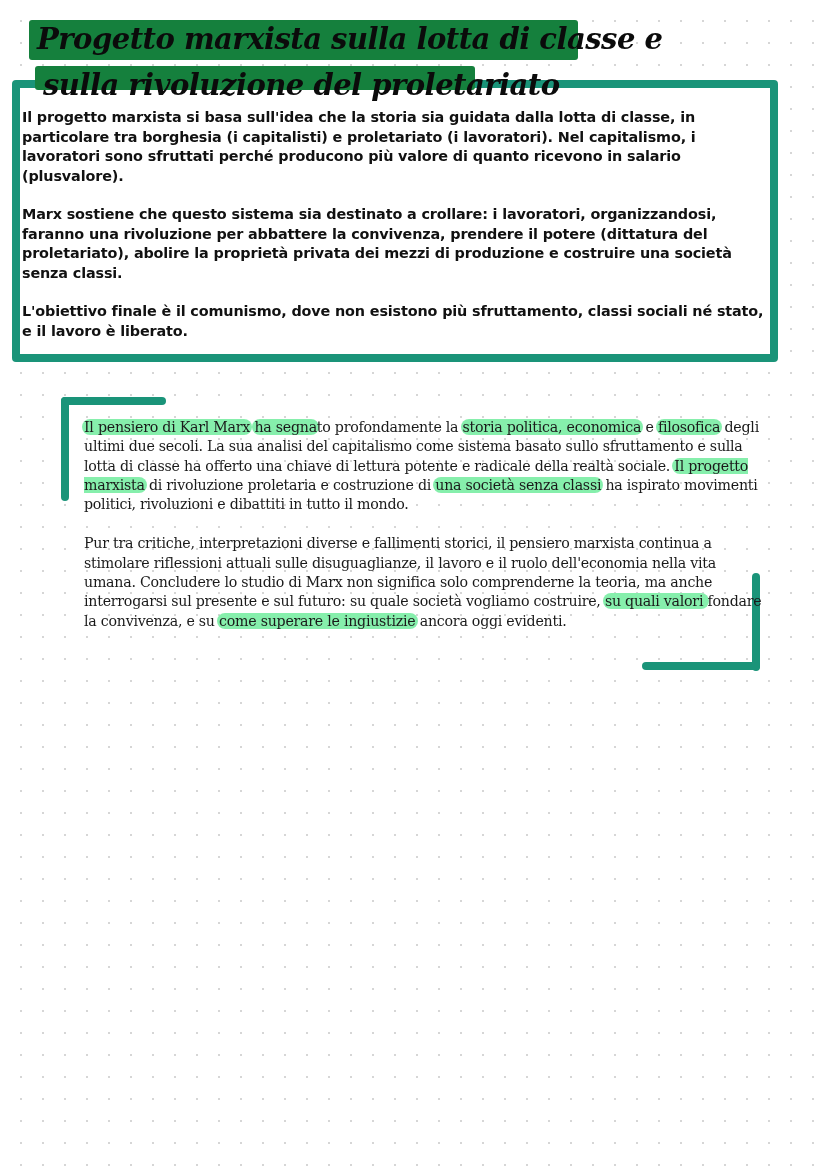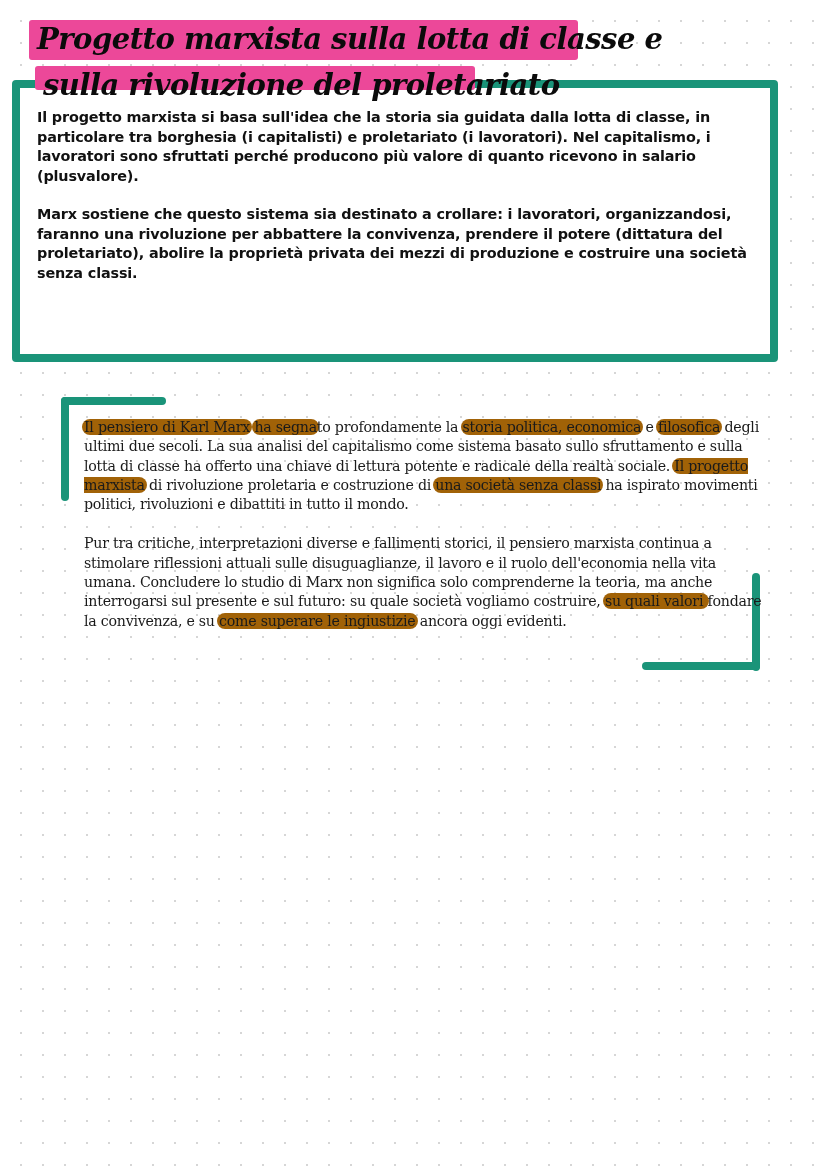"Progetto marxista sulla lotta di" .title-bar { background: #ec4899 -> #15803d }
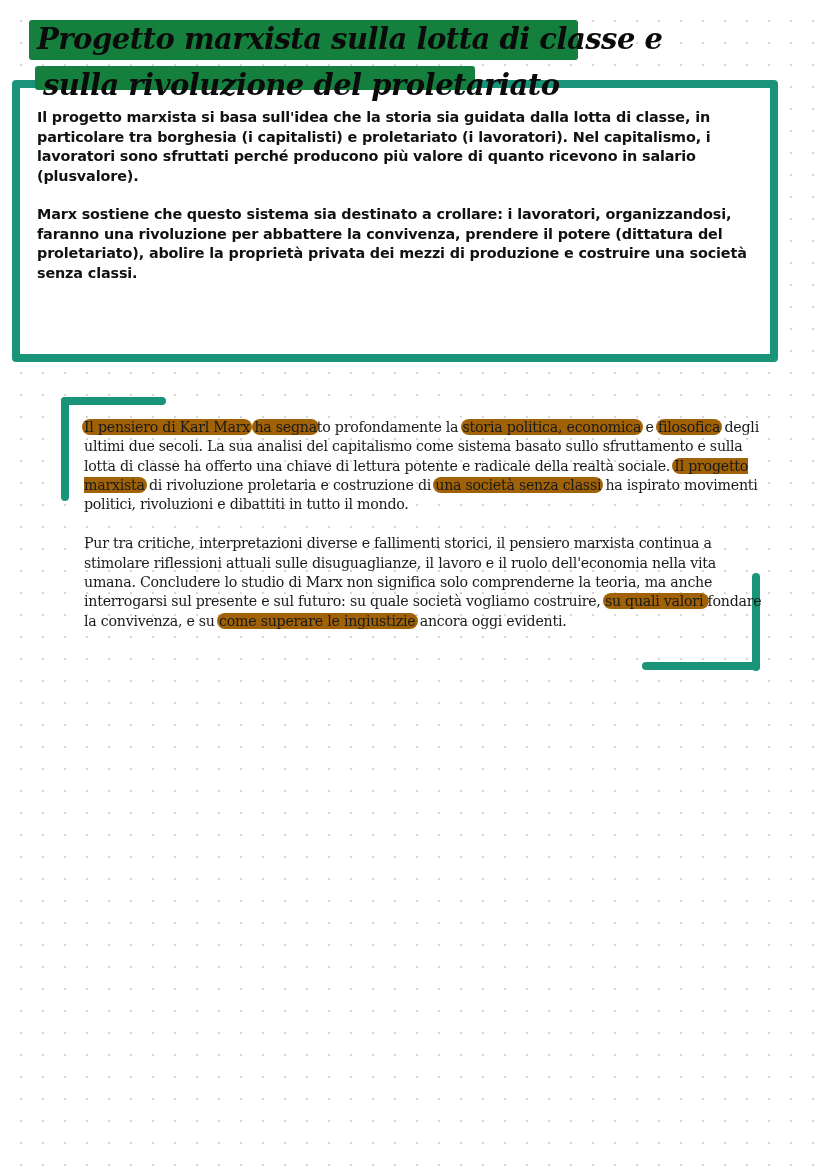"Il progetto marxista si basa" .outer-text { left: 37px -> 22px }
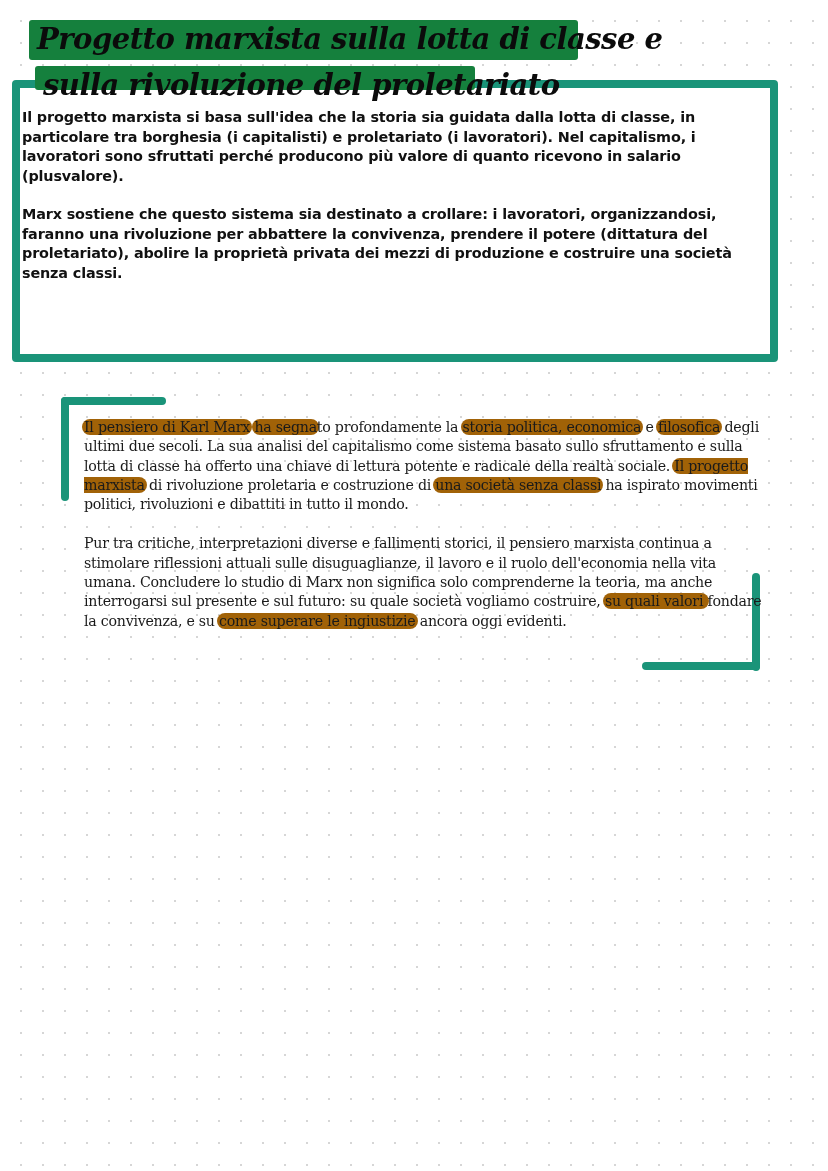"L'obiettivo finale è il comunismo," p { html: none -> <p>L'obiettivo finale è il comunismo, dove non esistono più sfruttamento, classi sociali né stato, e il lavoro è liberato.</p> }
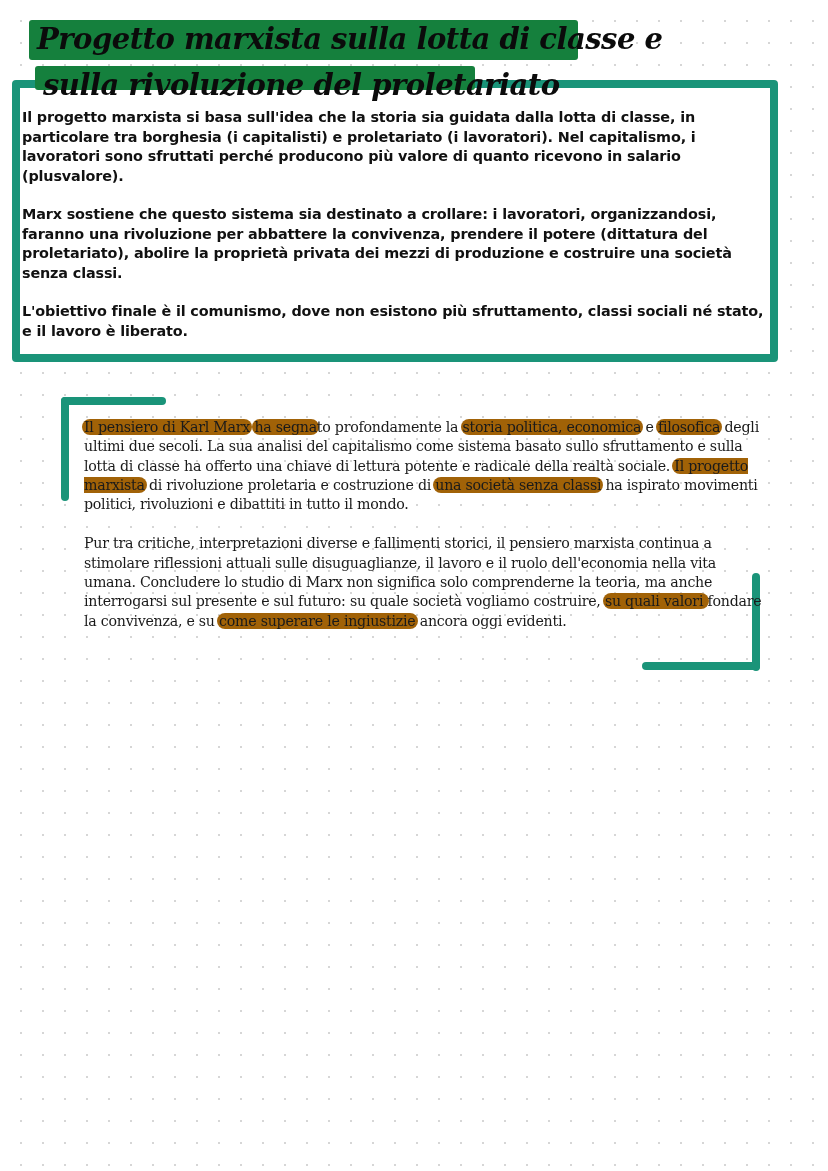"Il pensiero di Karl Marx" .hl { background: #a16207 -> #86efac }
